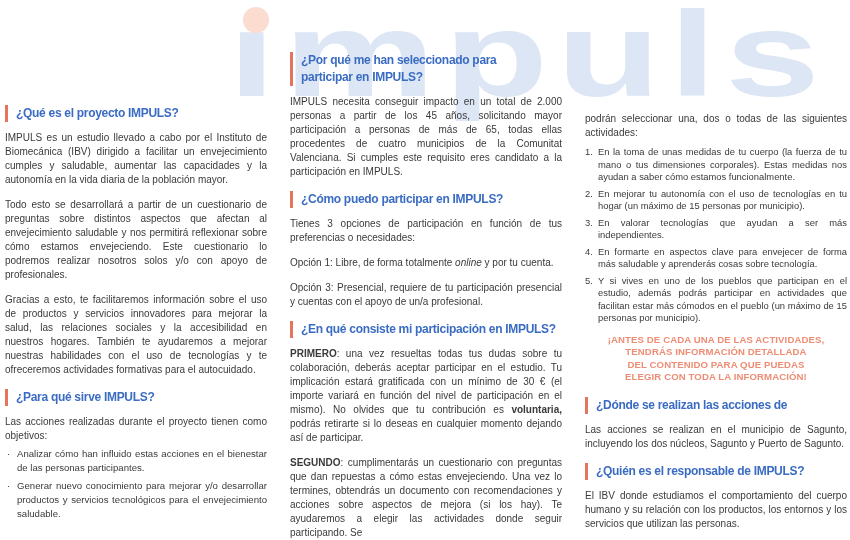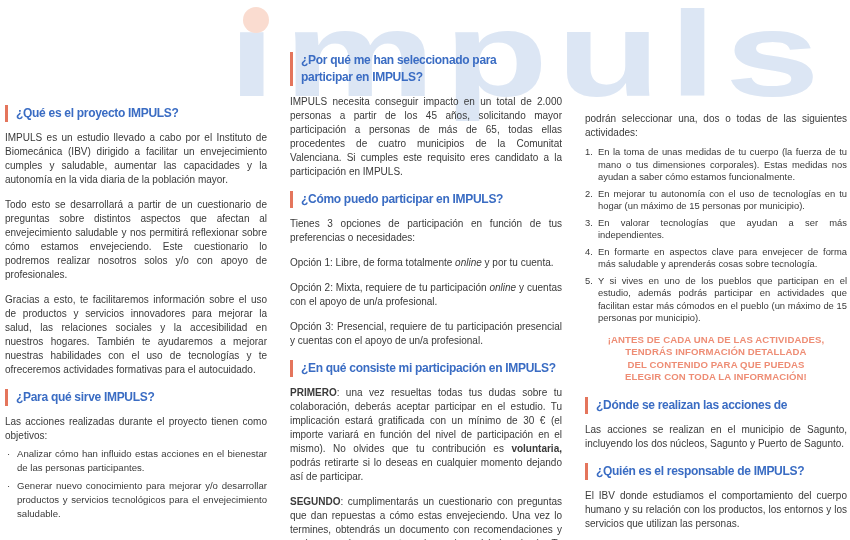"Opción 2: Mixta, requiere de" p.bd { html: <p><span>Opción 2: Mixta, requiere de tu participación </span><span>online</span><span> y cuentas con el apoyo de un/a profesional.</span></p> -> none }
